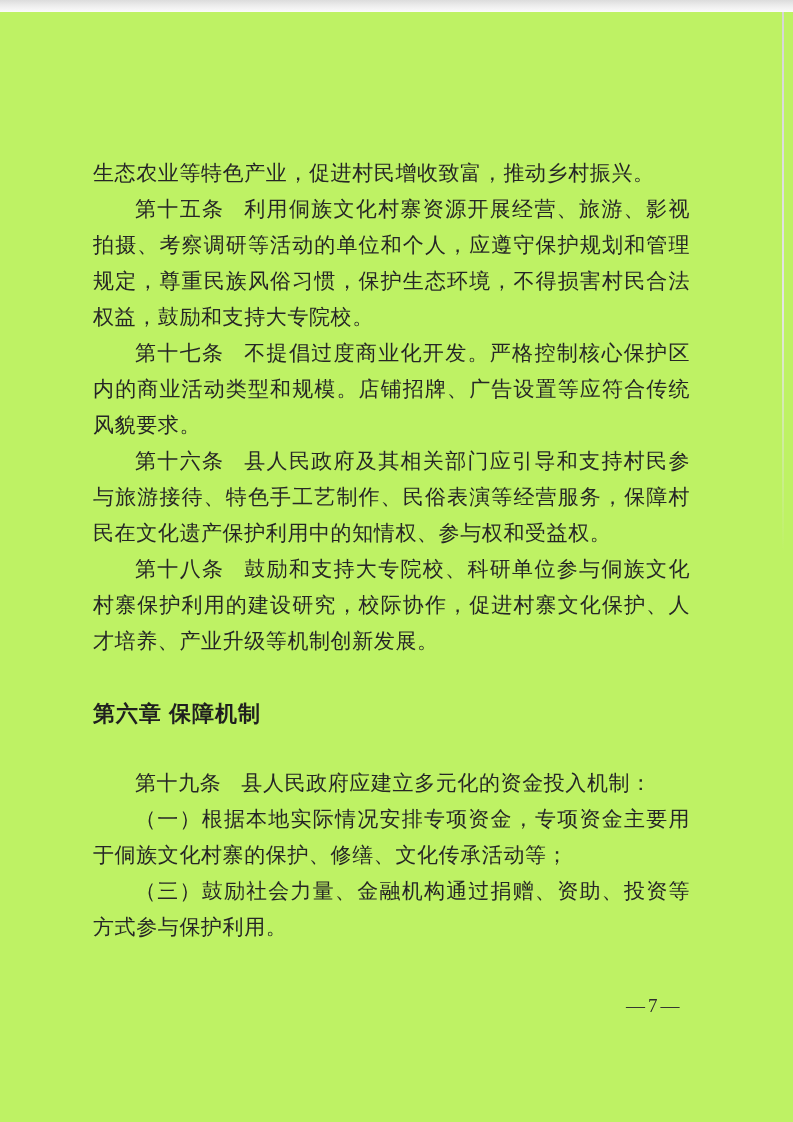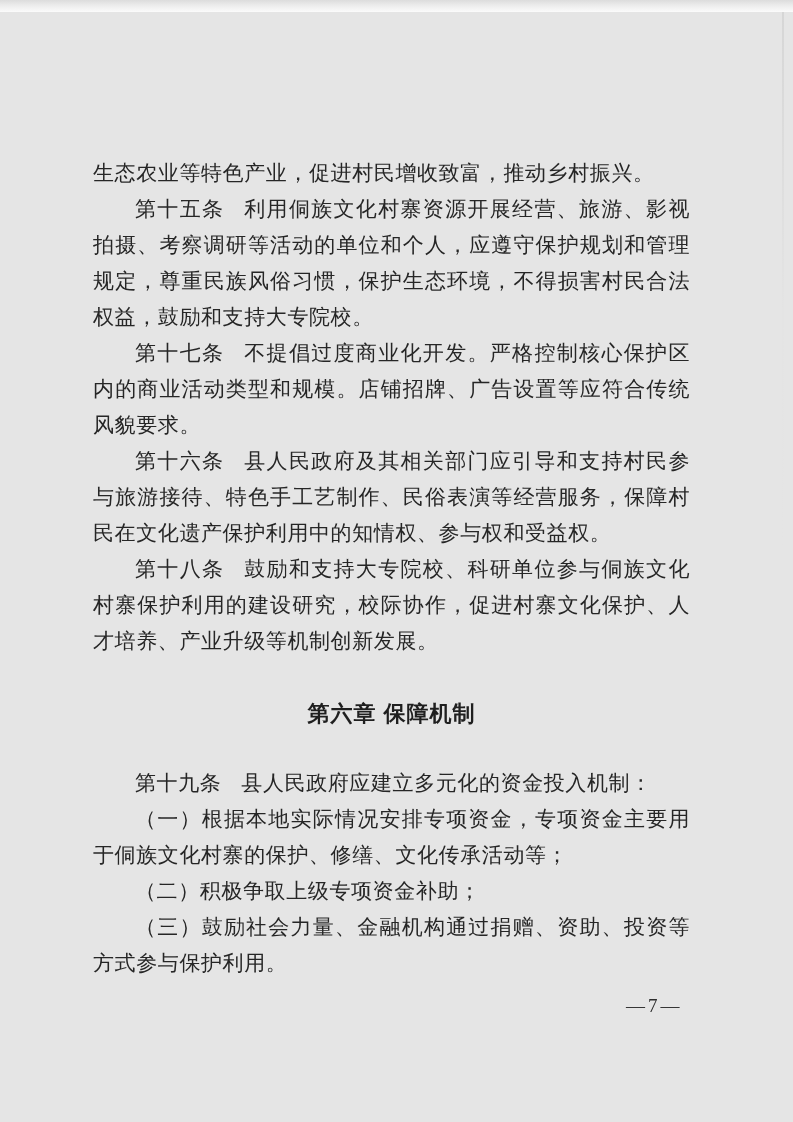"生态农业等特色产业，促进村民增收致富，推动乡村振兴。" .page { background: #e5e5e5 -> #bef264 }
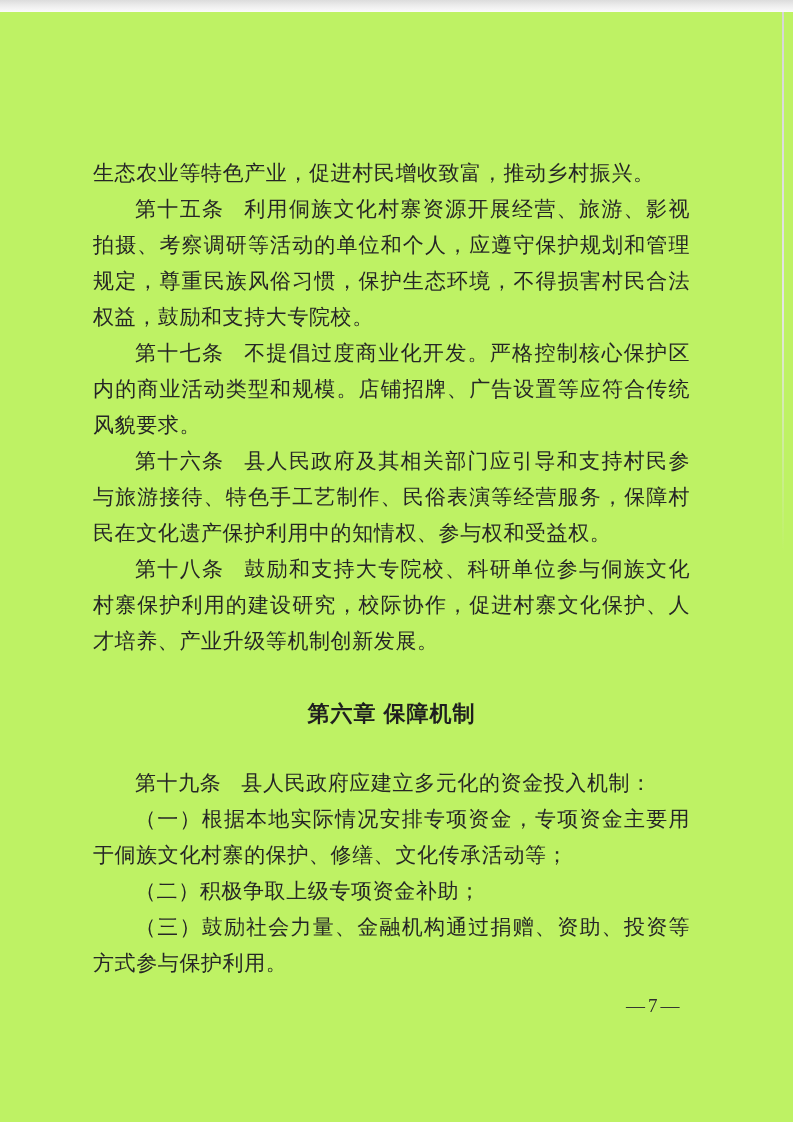"第六章 保障机制" .chapter { text-align: center -> left }
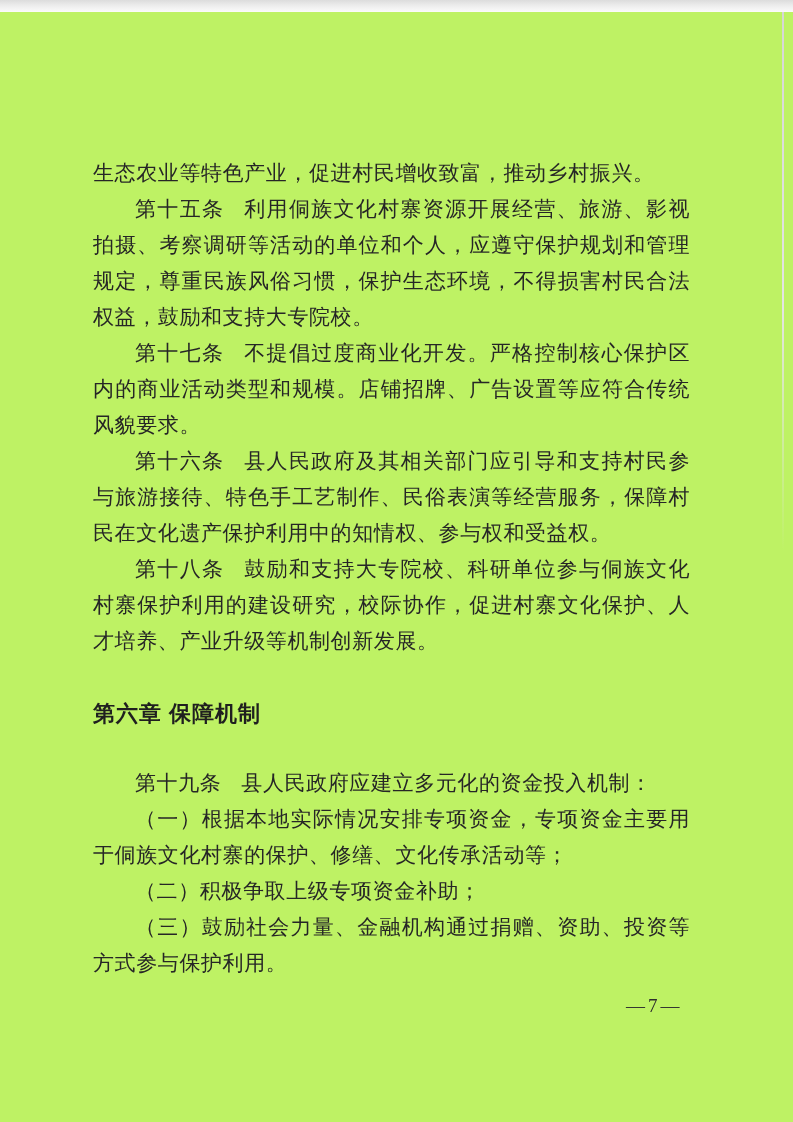"（二）积极争取上级专项资金补助；" p.para { html: <p>（二）积极争取上级专项资金补助；</p> -> none }
